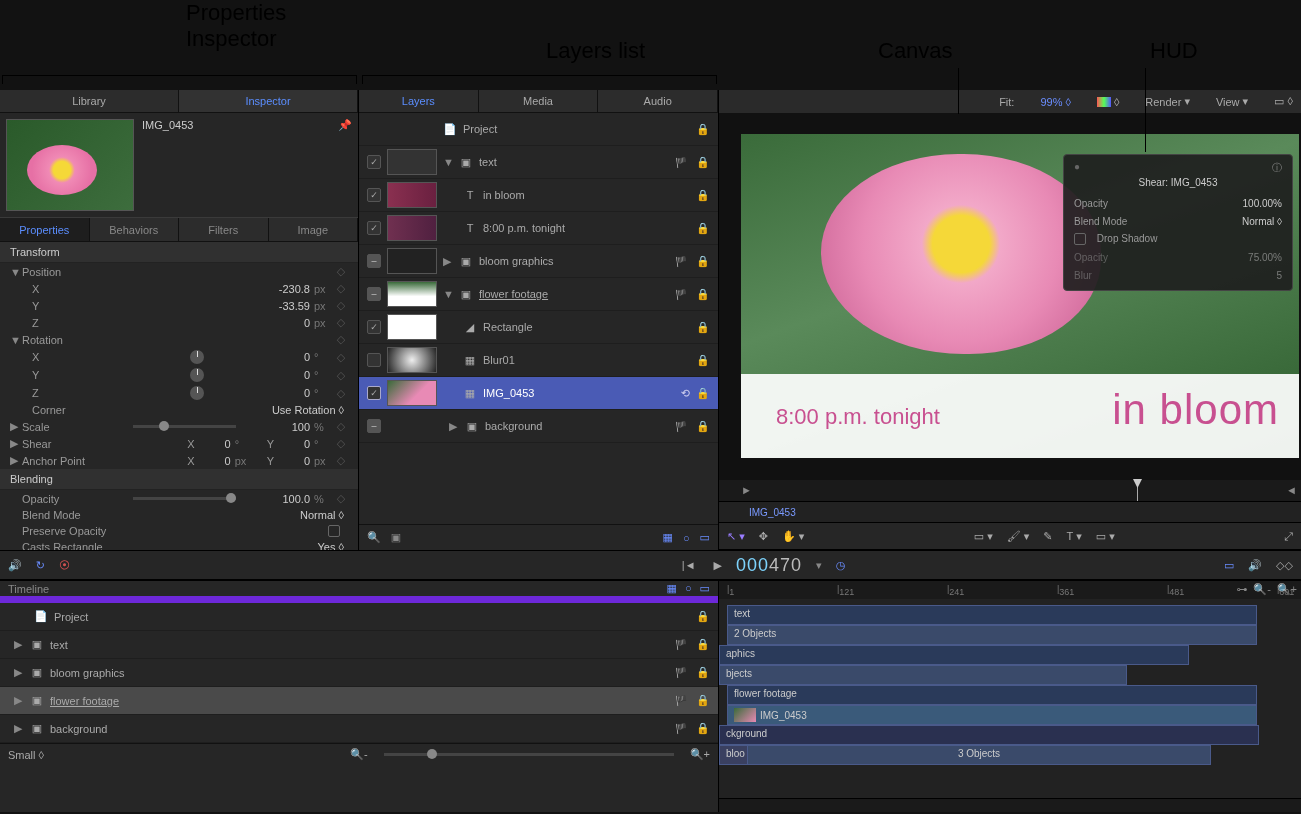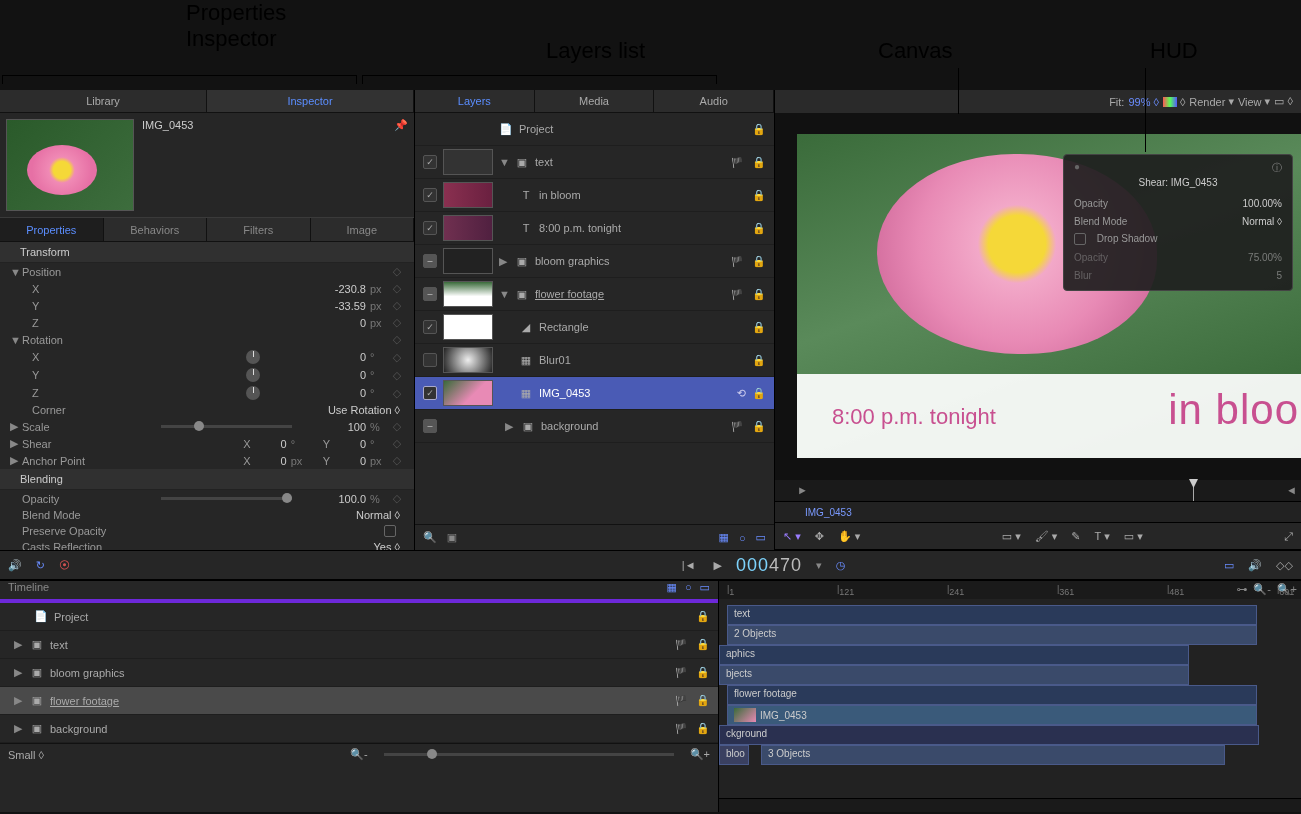"Library" .inspector-pane { width: 415px -> 359px }
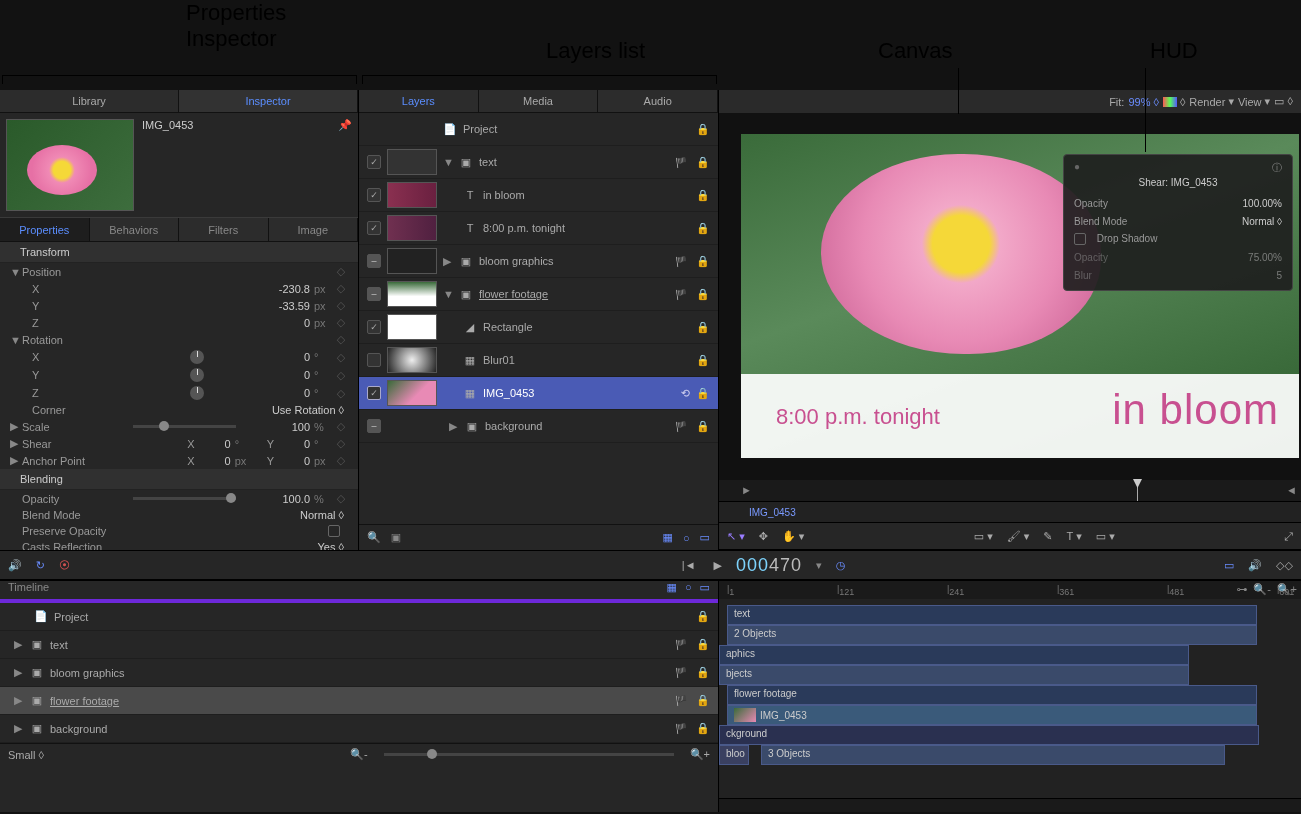"Fit:" .canvas-toolbar { gap: 4px -> 26px }
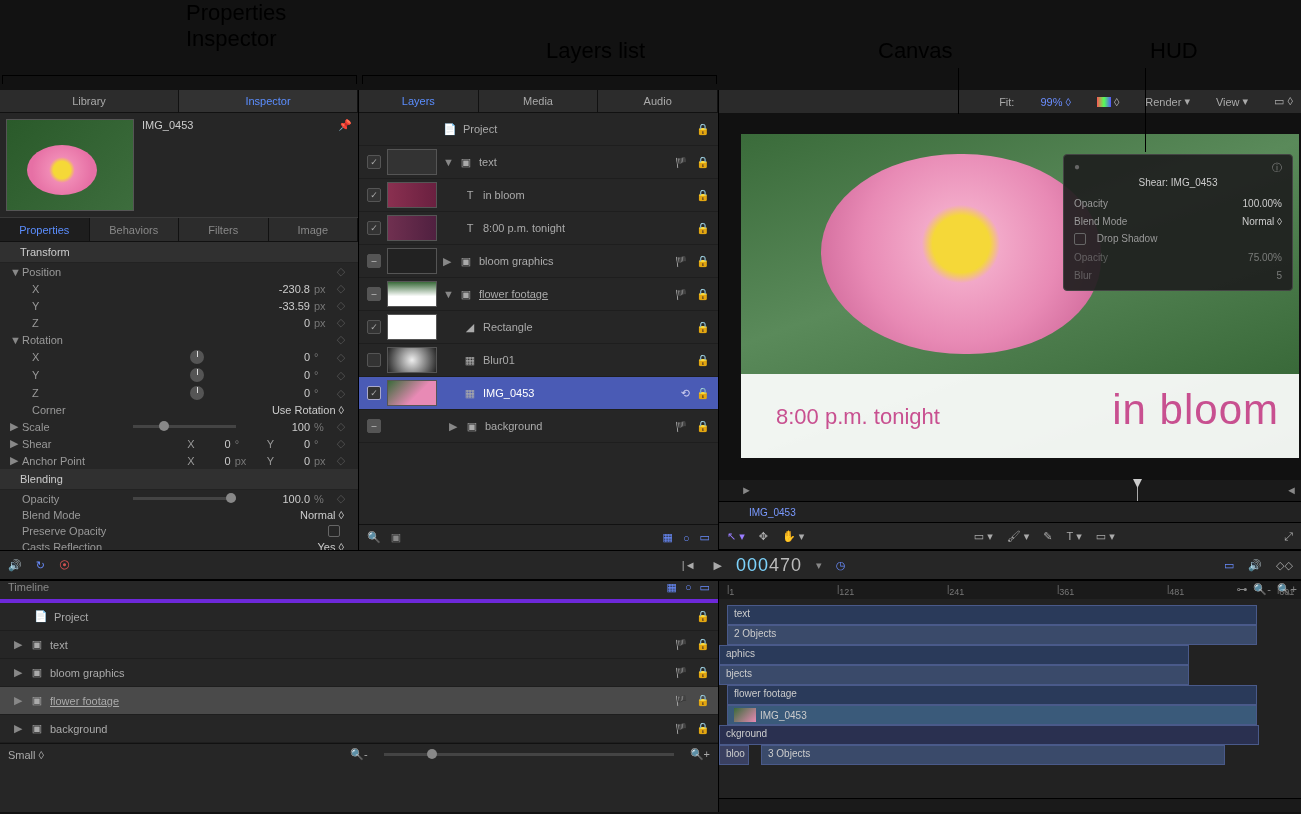"Transform" .section-hdr { padding: 4px 20px -> 4px 10px }
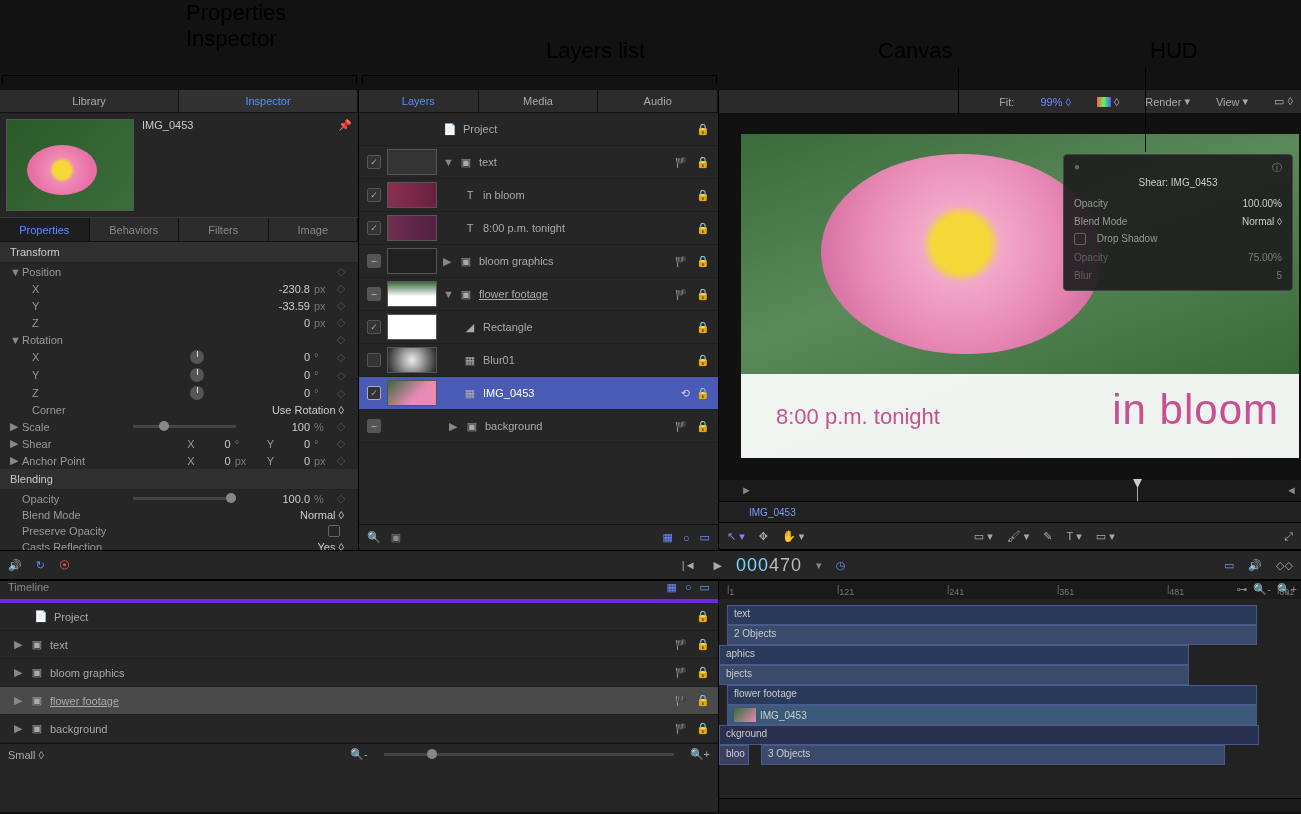"Casts Reflection" span.label { text: Reflection -> Rectangle }
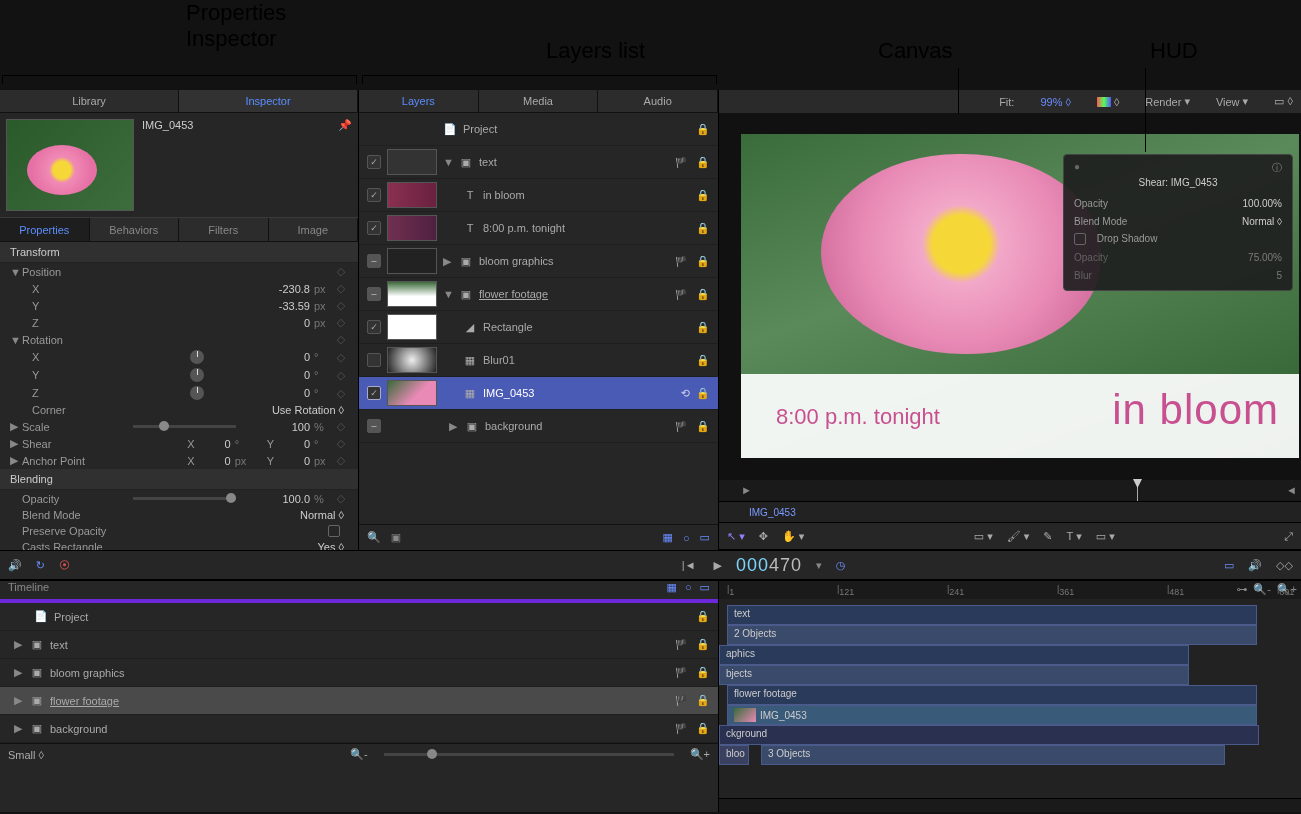"Timeline" .tl-hdr { align-items: none -> center; border-bottom: 4px solid #6d28d9 -> 7px solid #6d28d9 }
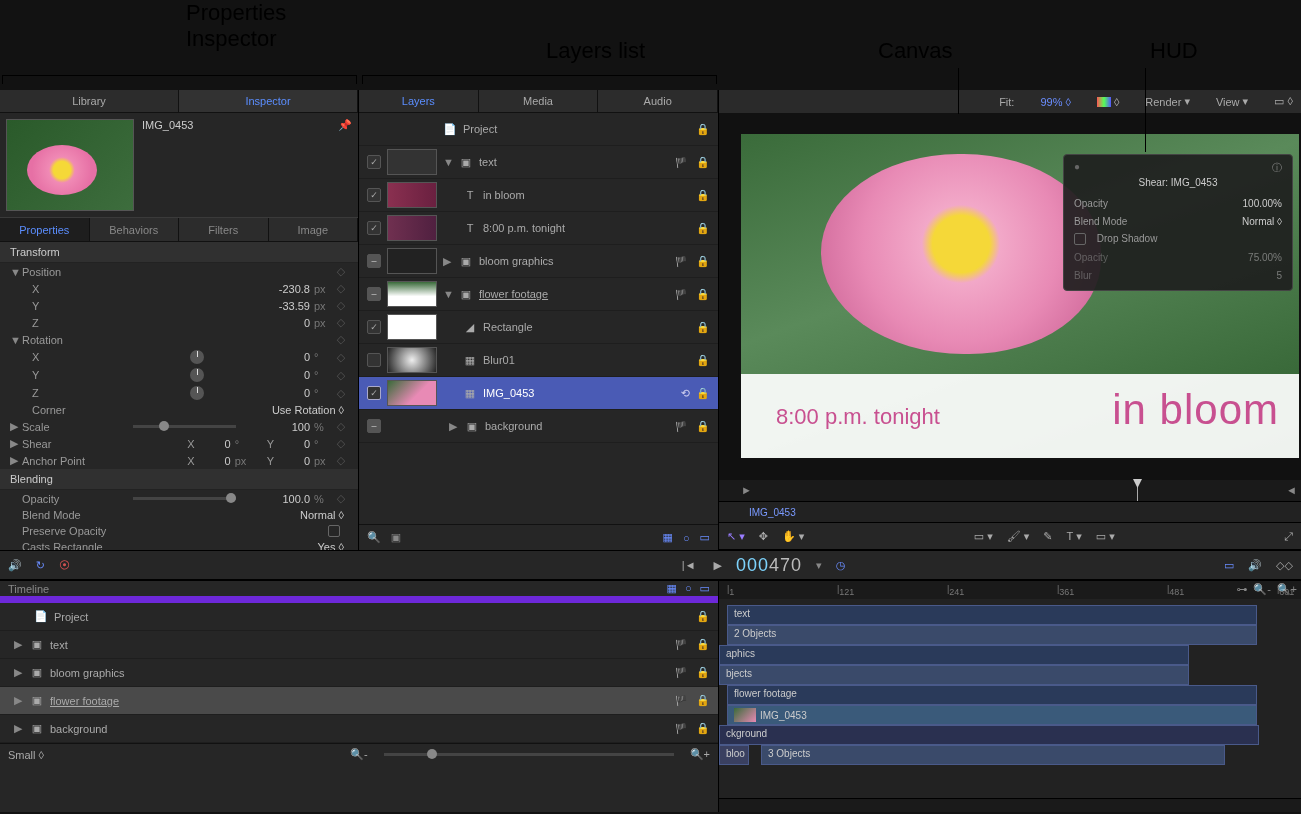"bjects" div.track { width: 470px -> 408px }
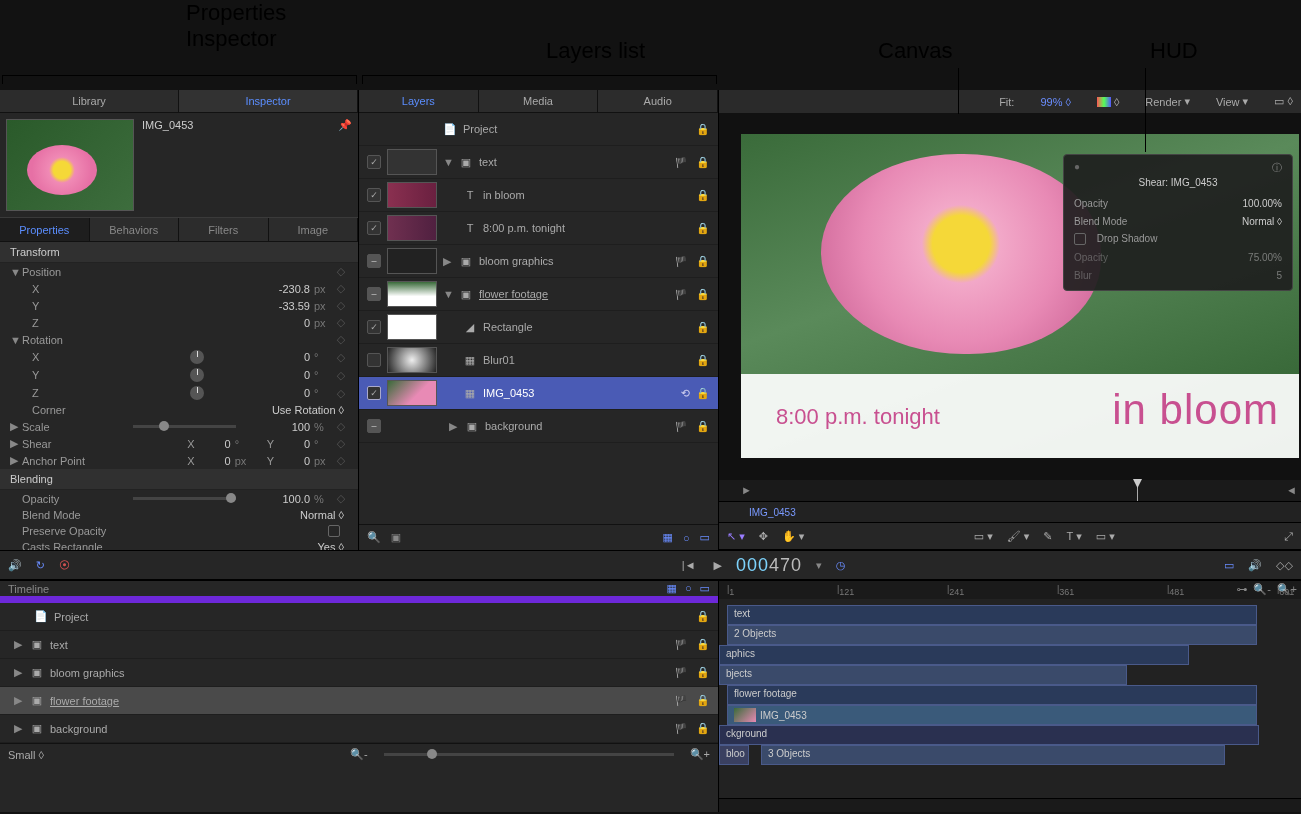"3 Objects" div.track { left: 42px -> 28px; text-align: none -> center }
